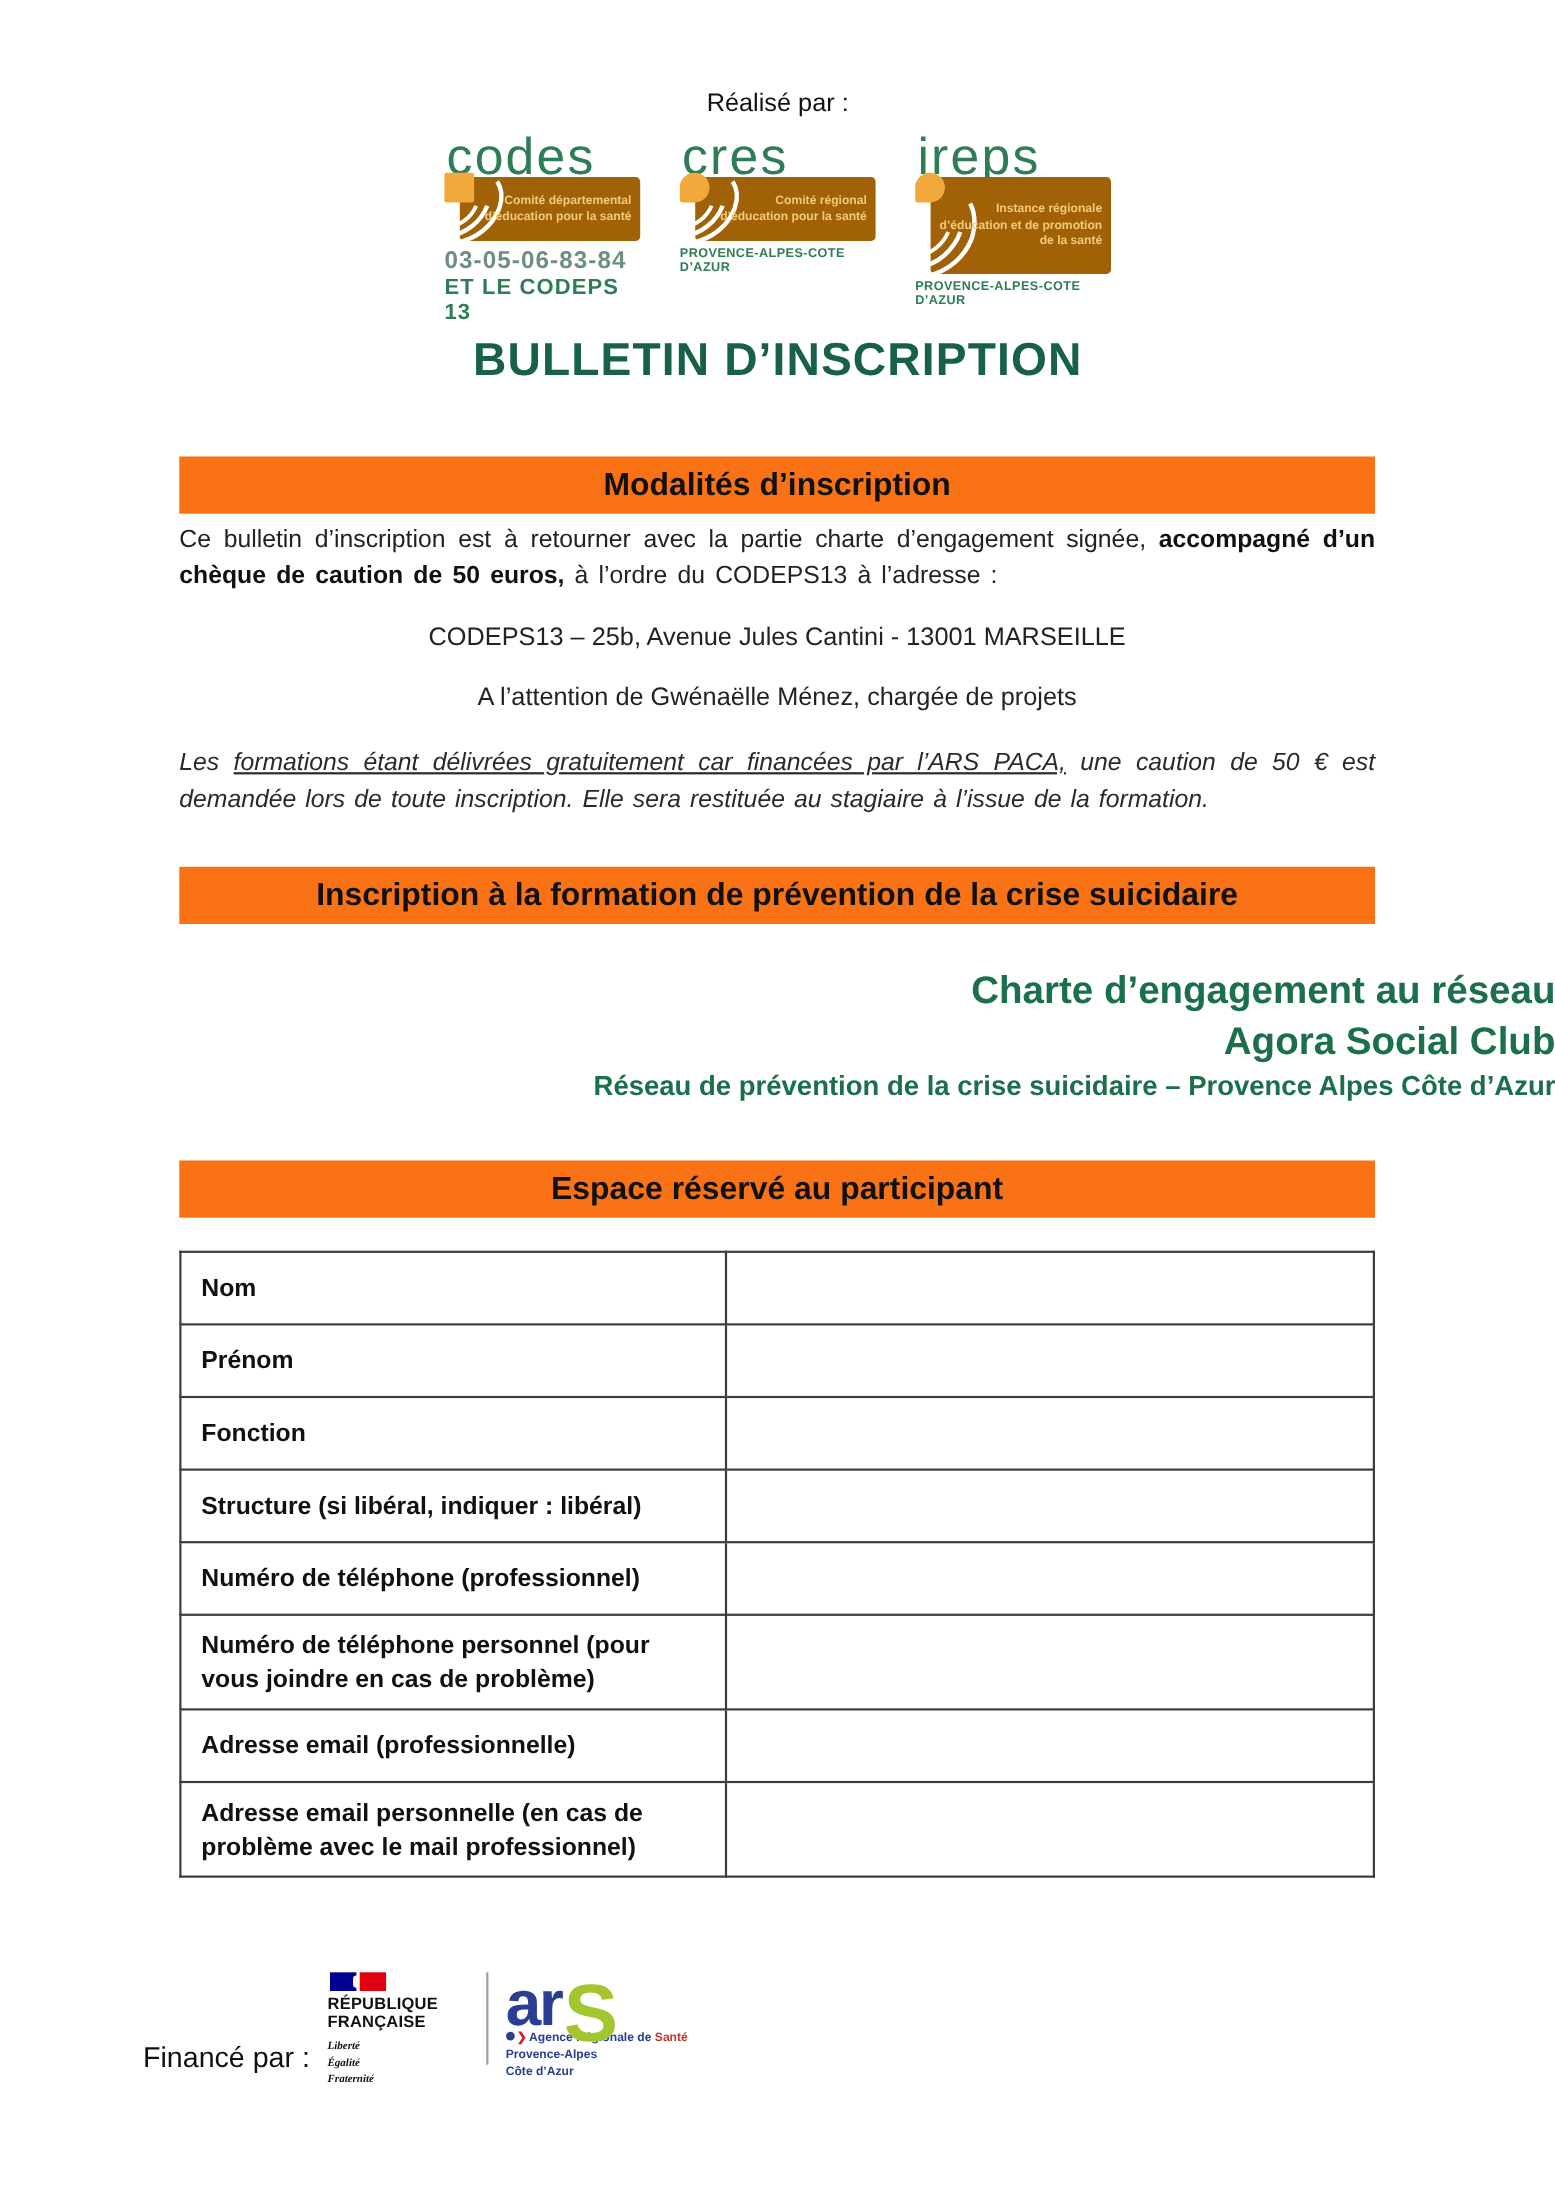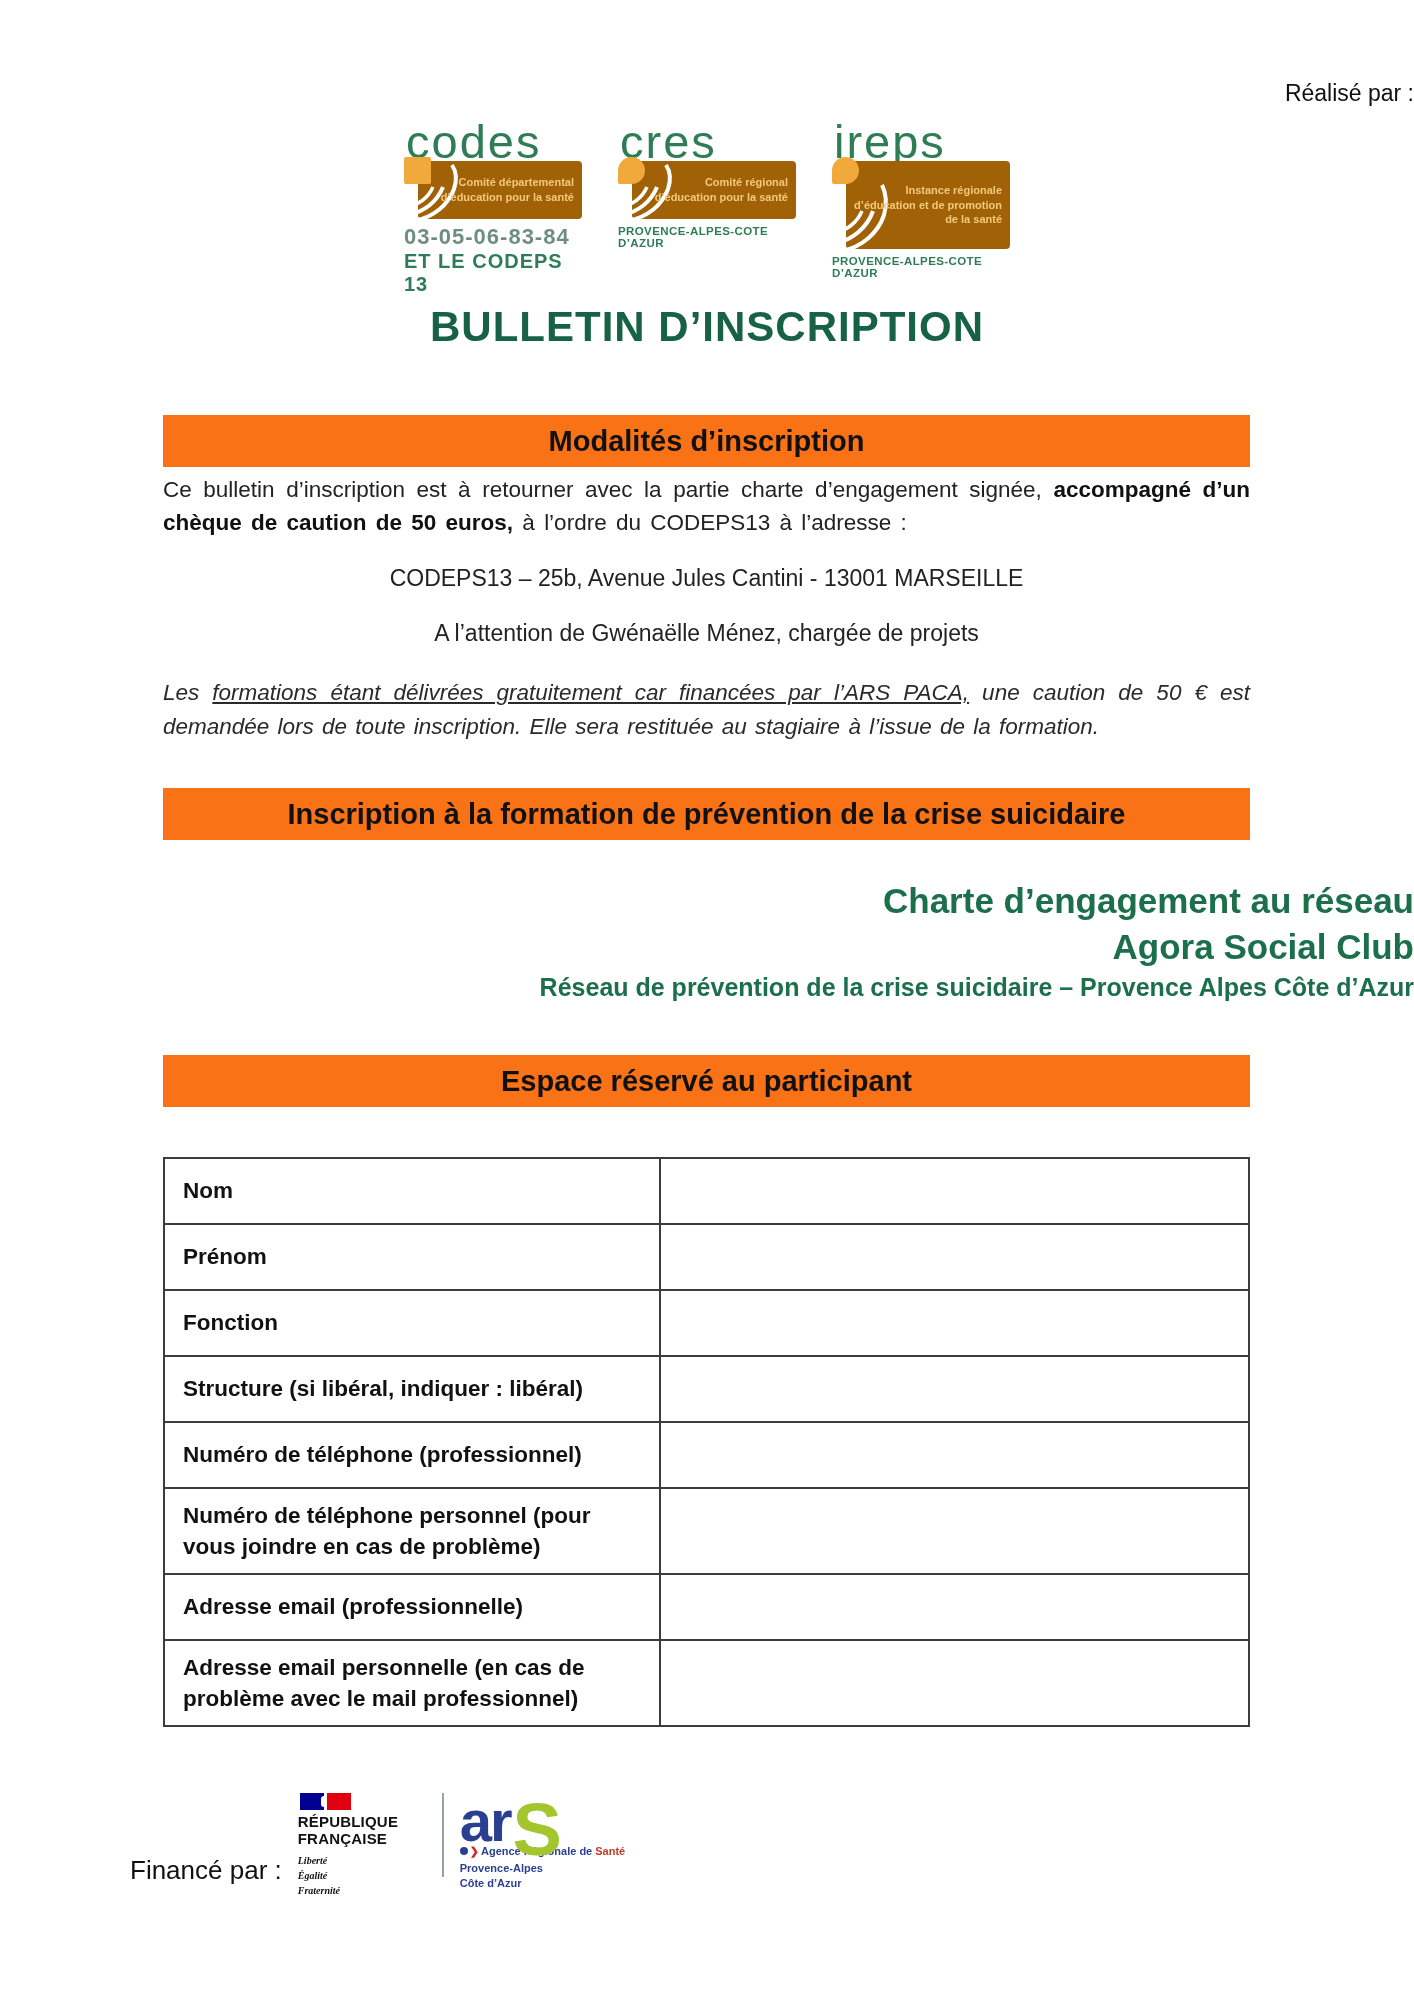"Réalisé par :" .realise { text-align: right -> center }
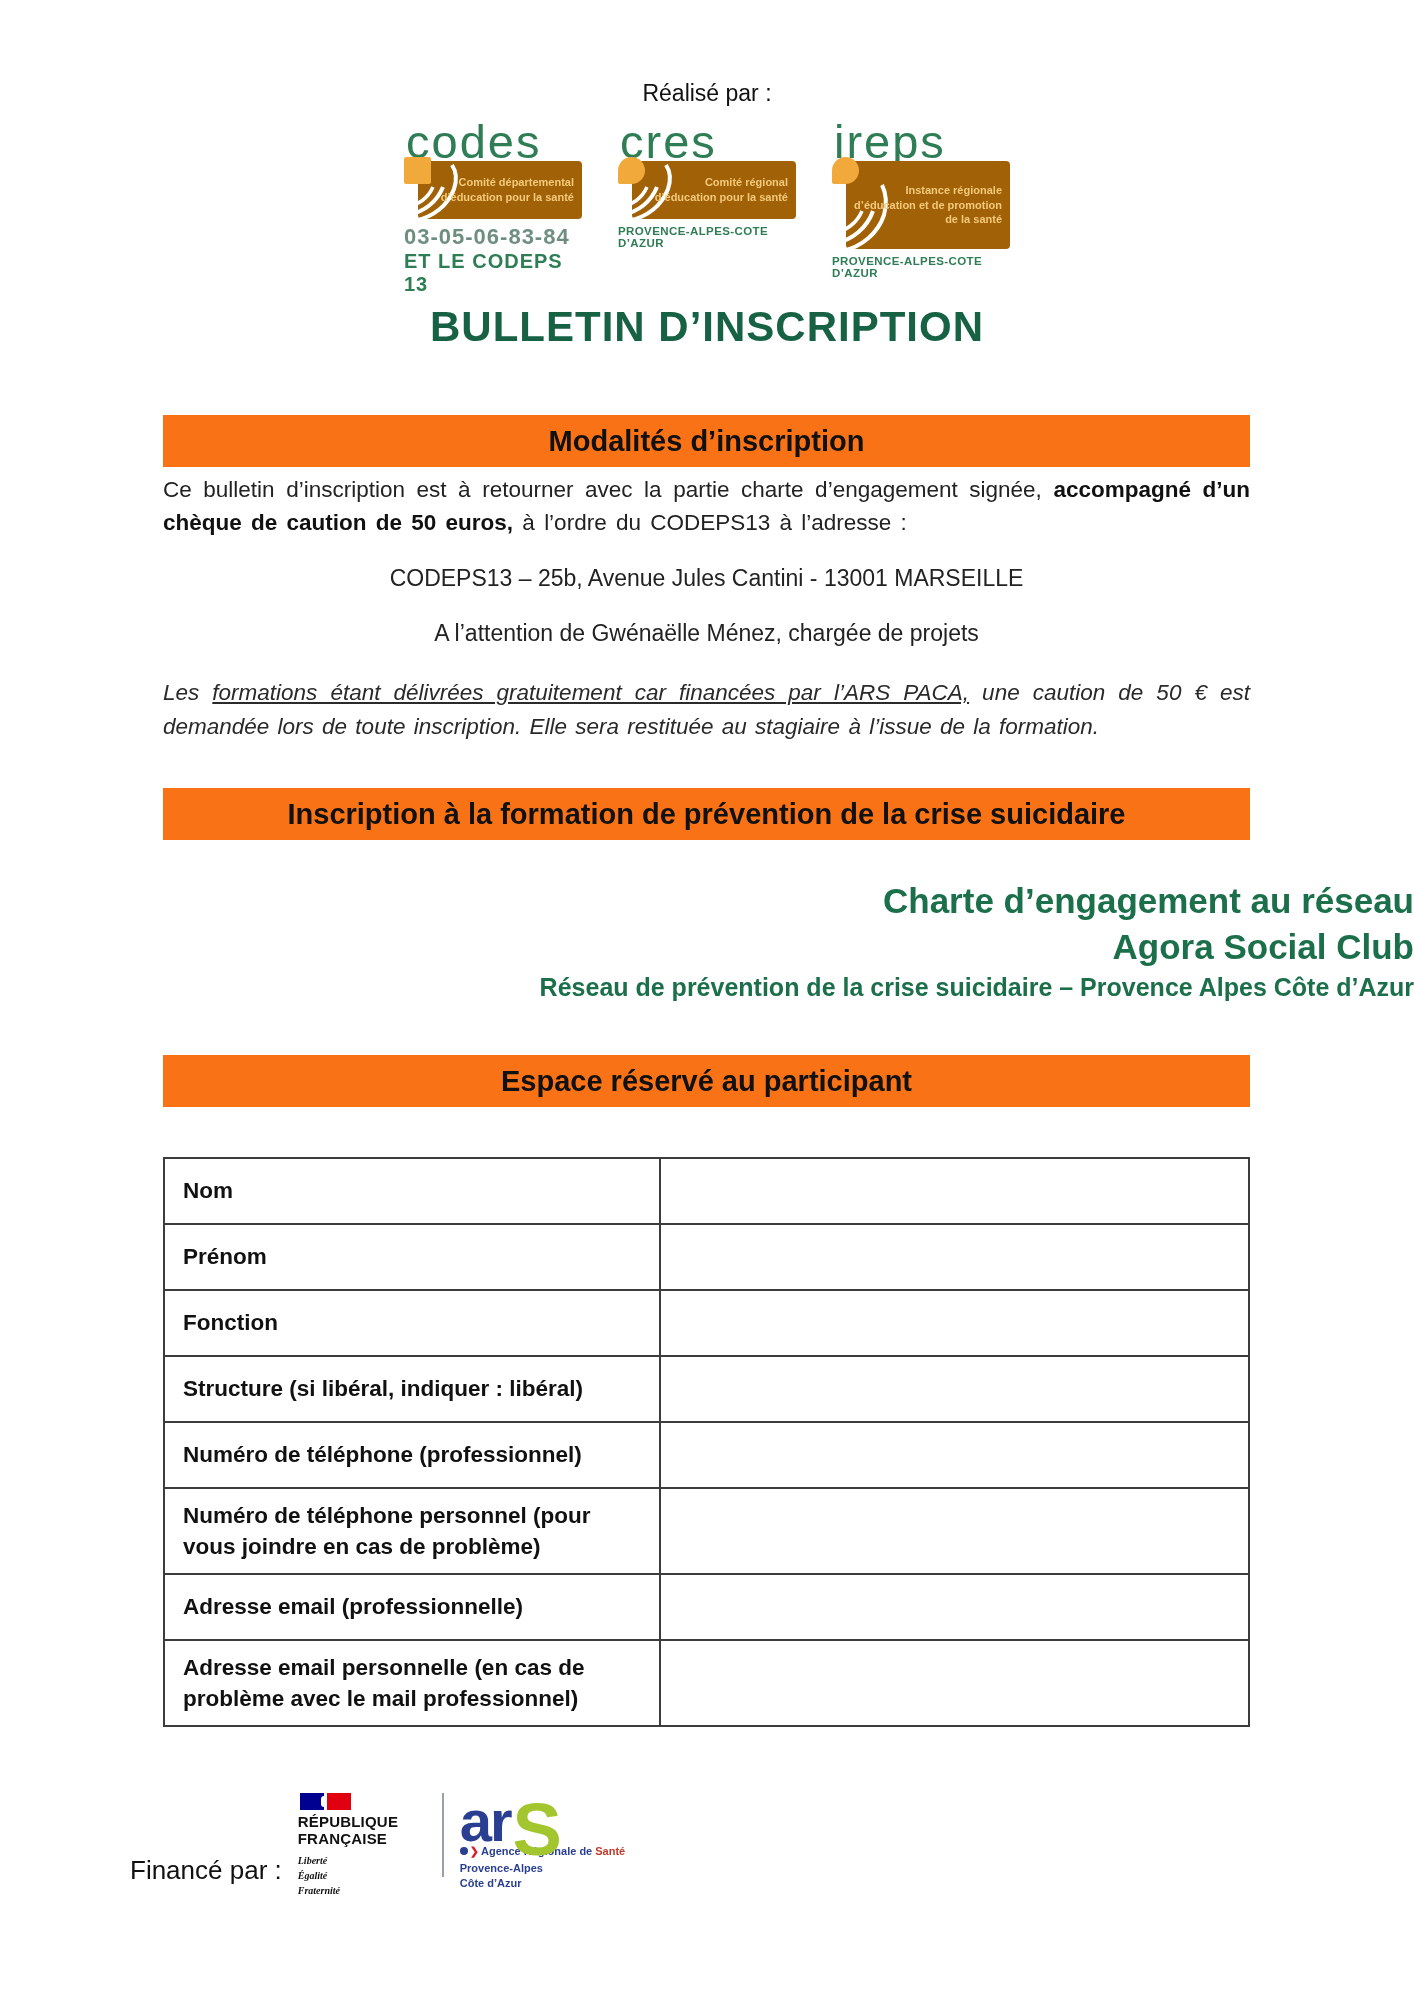"Nom" .form-table { margin-top: 20px -> none }
